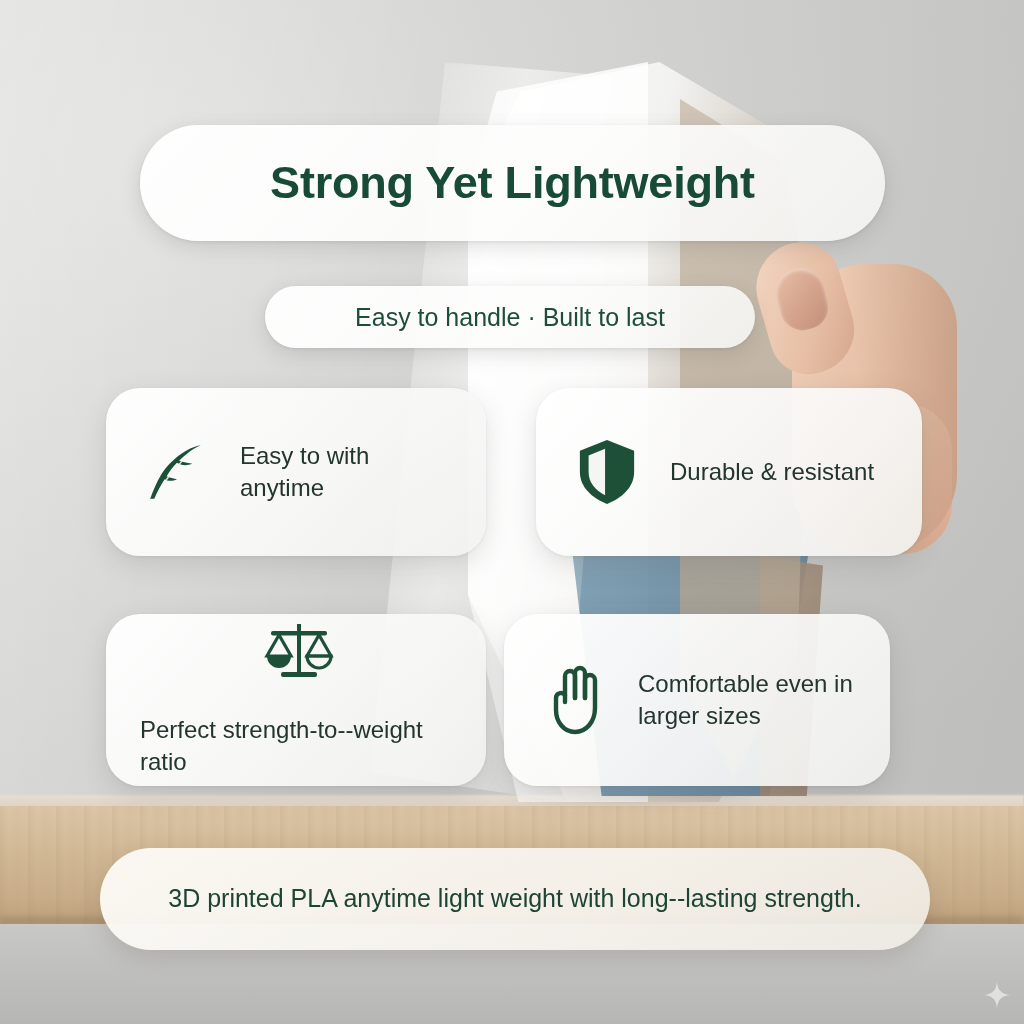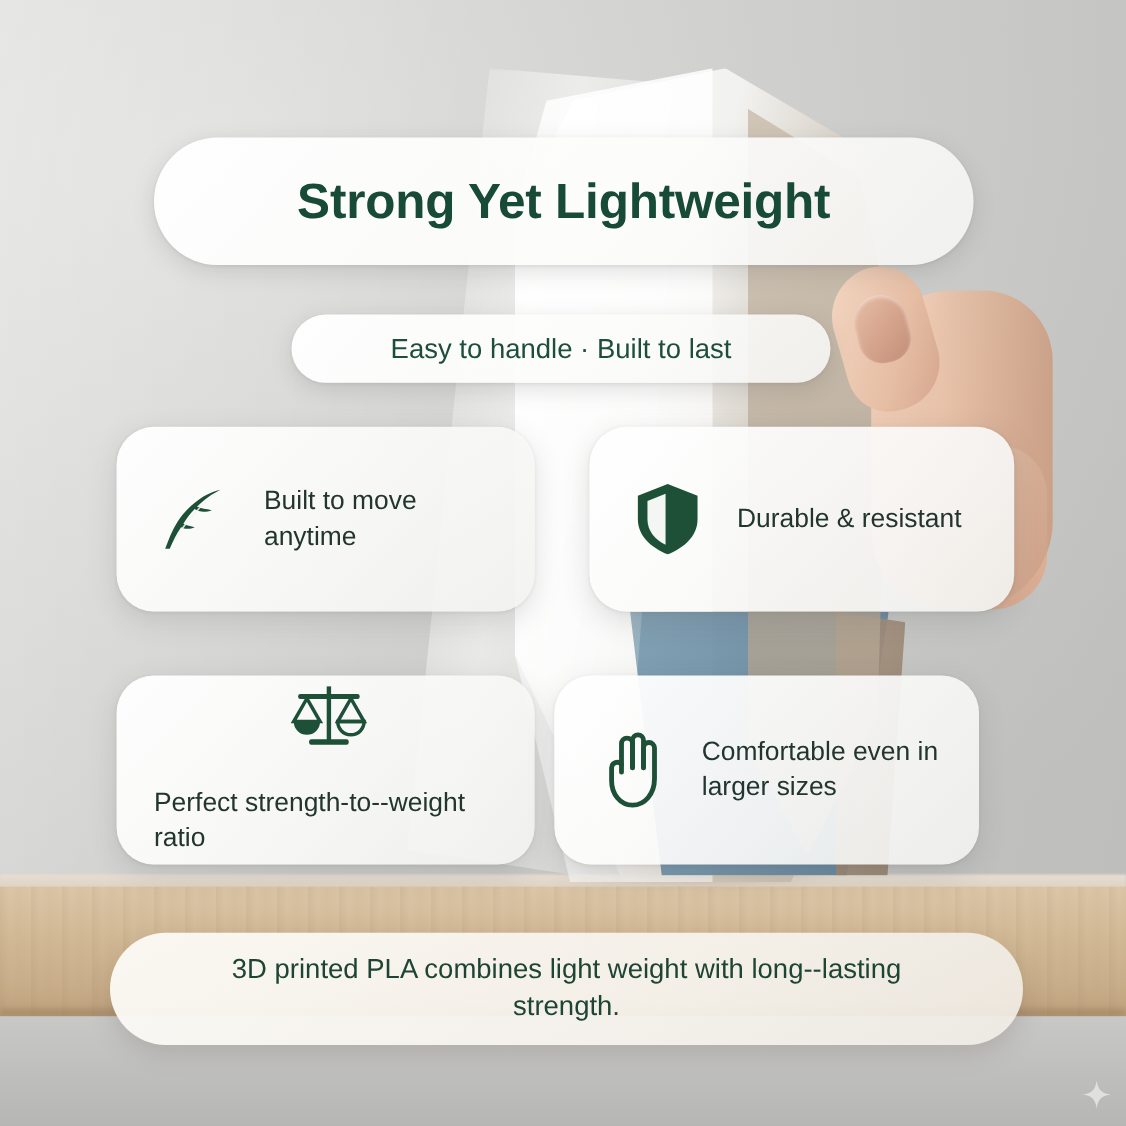"Built to move anytime" span.card-label { text: Built to move -> Easy to with }
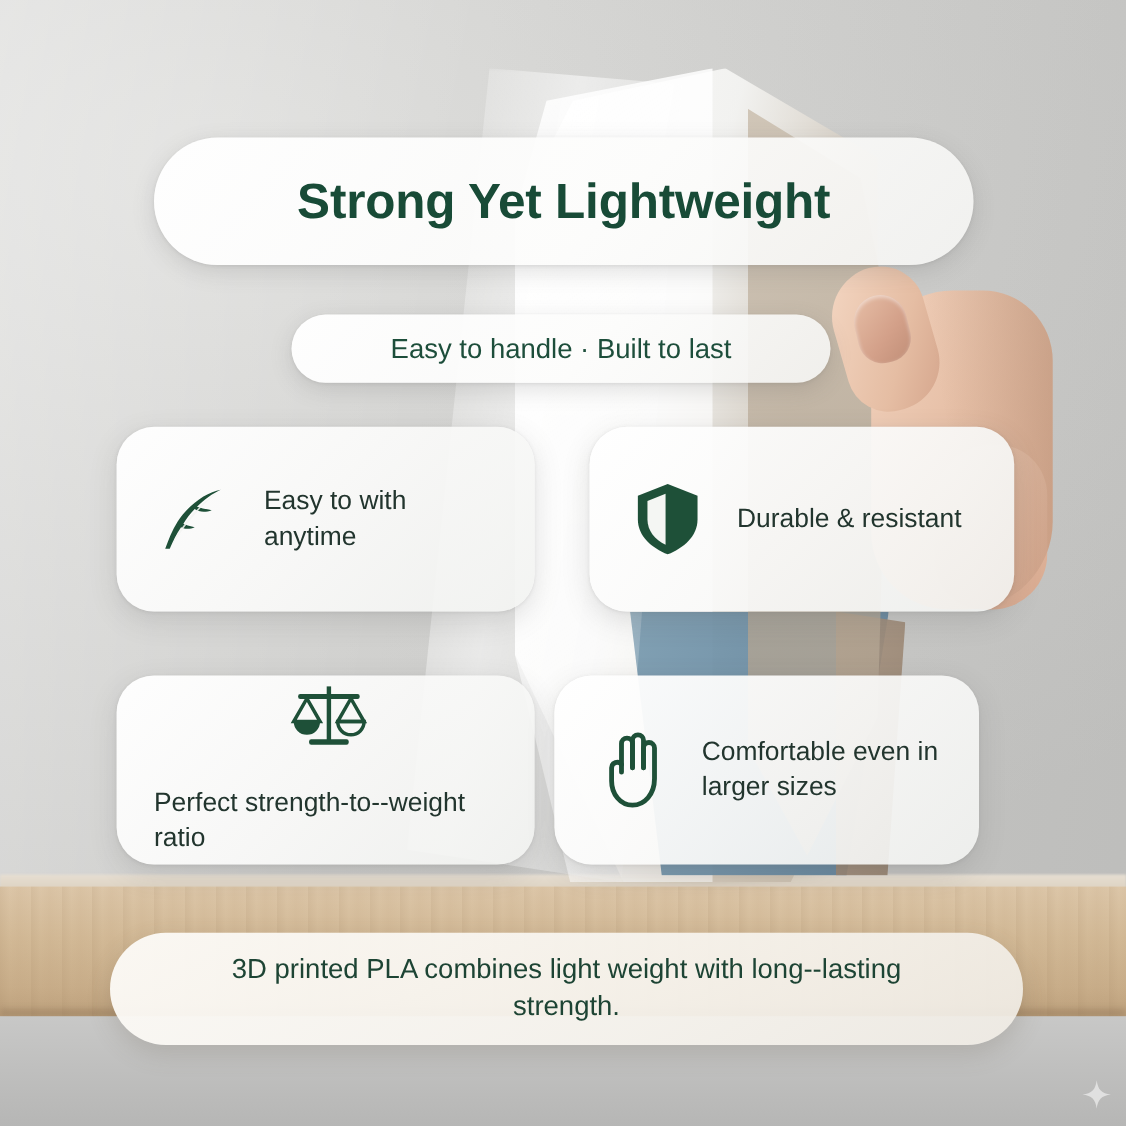"3D printed PLA combines light" span.footer-text { text: combines -> anytime }
